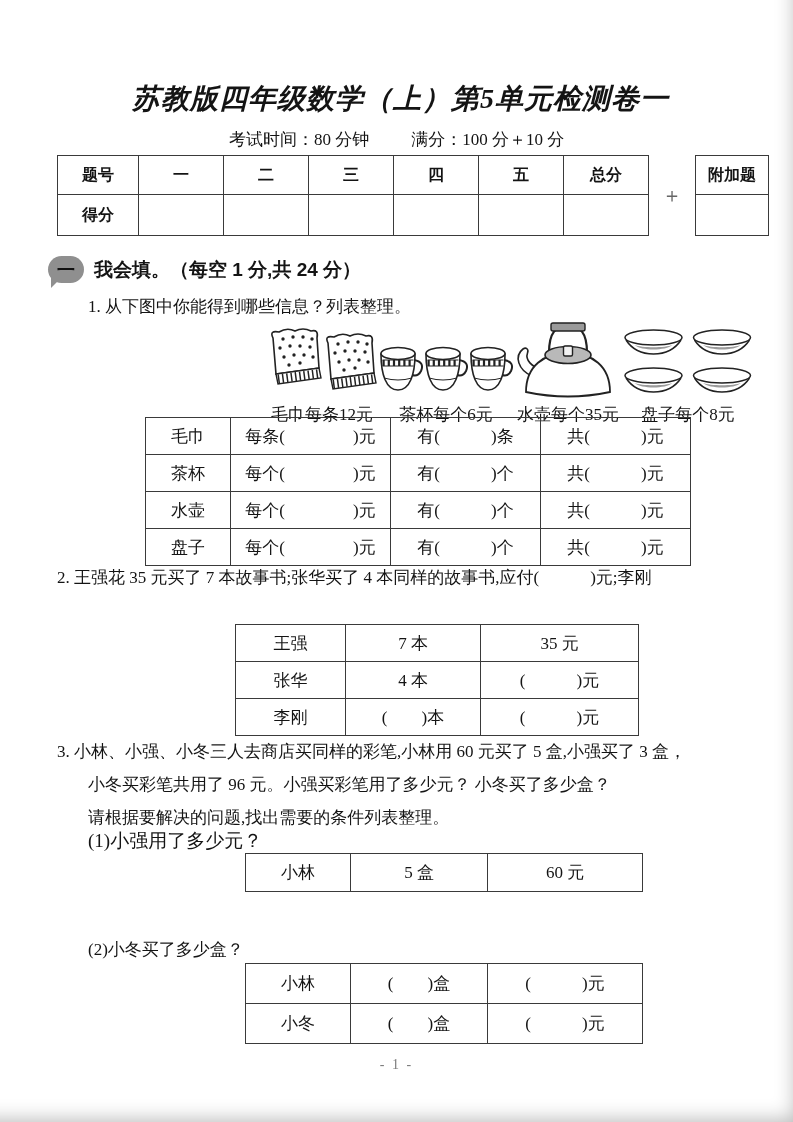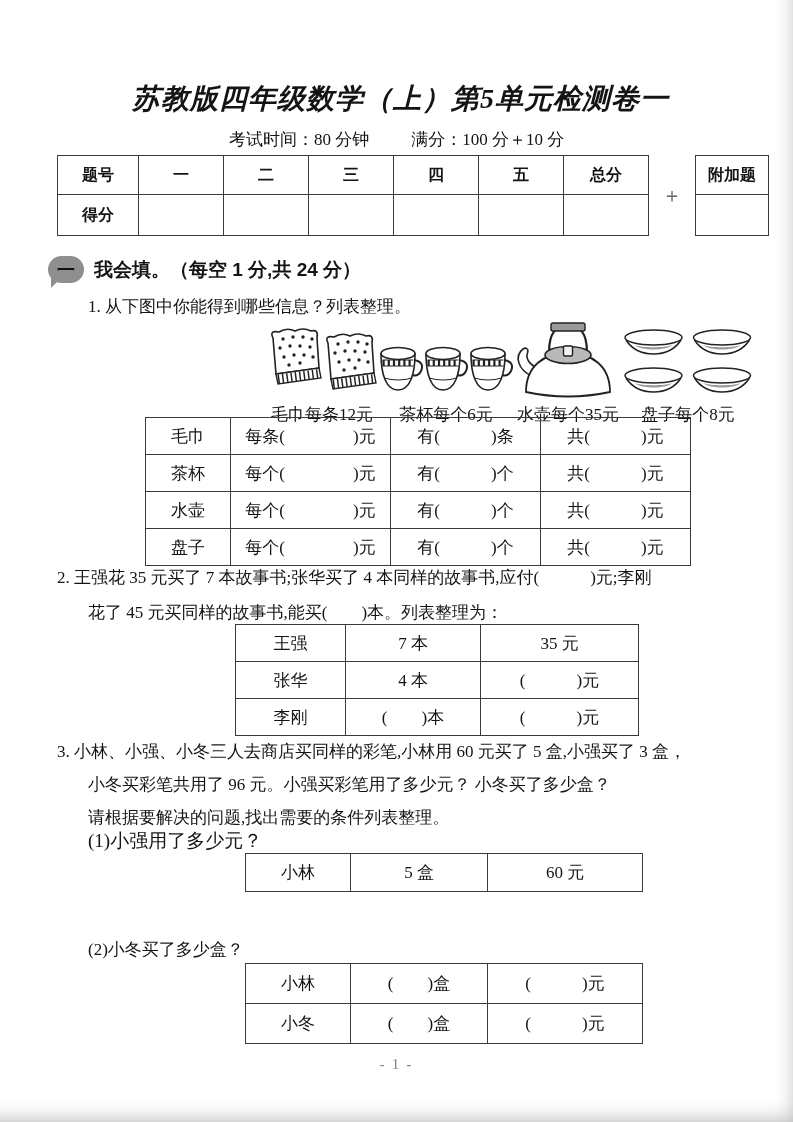"花了 45 元买同样的故事书,能买( )本。列表整理为：" div.qline { html: <div>花了 45 元买同样的故事书,能买( )本。列表整理为：</div> -> none }
